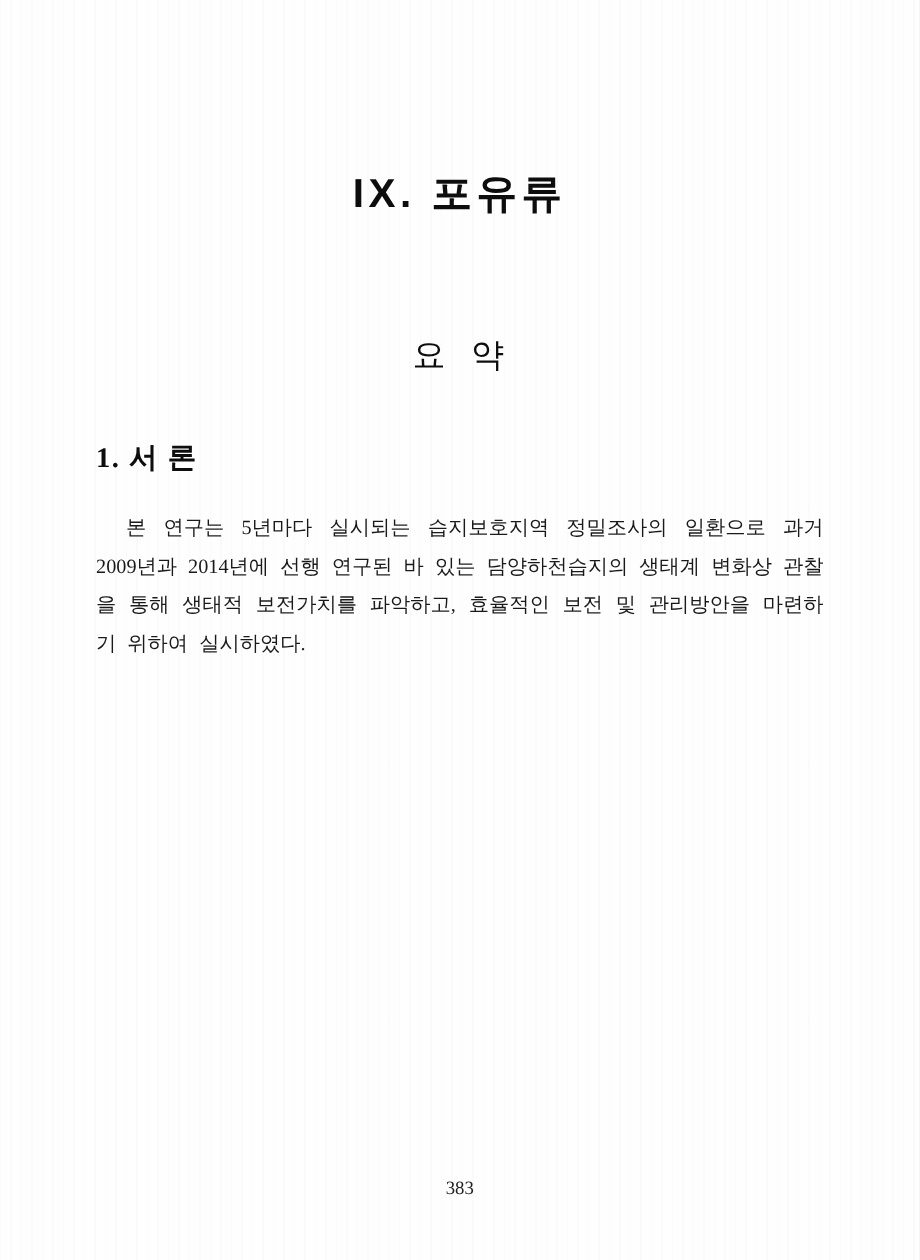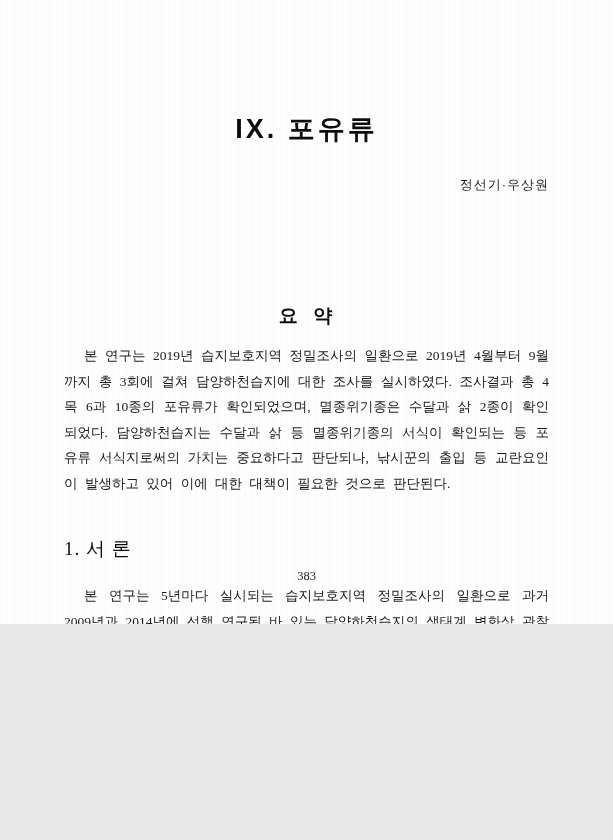"IX. 포유류" .page { height: 624px -> 840px }
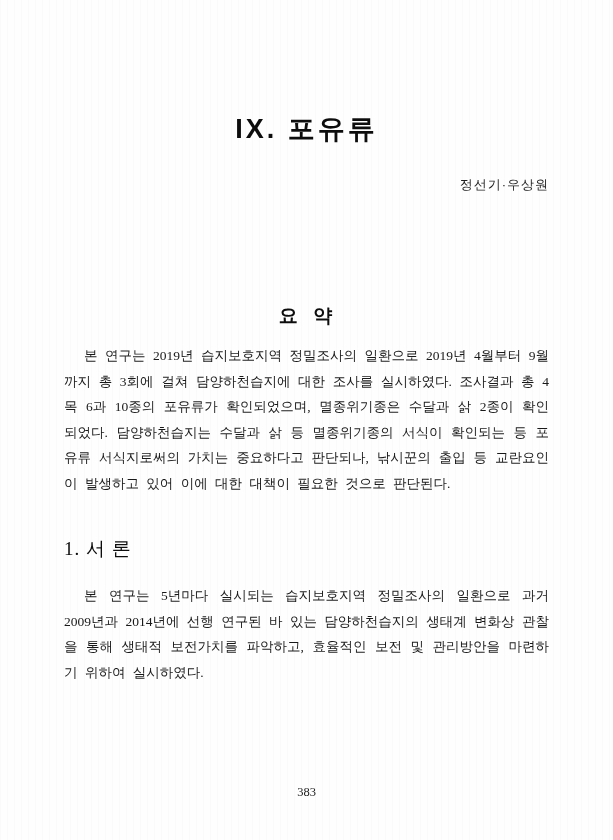"정선기·우상원" div.authors { html: <div>정선기·우상원</div> -> none }
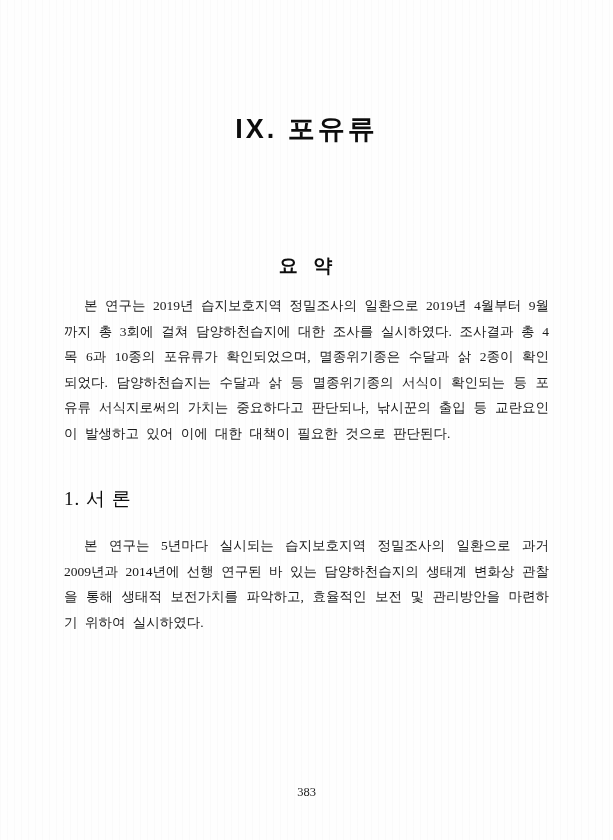"요 약" .abstract-heading { font-size: 19px -> 22px; font-weight: bold -> normal; margin-top: 107px -> 76px }
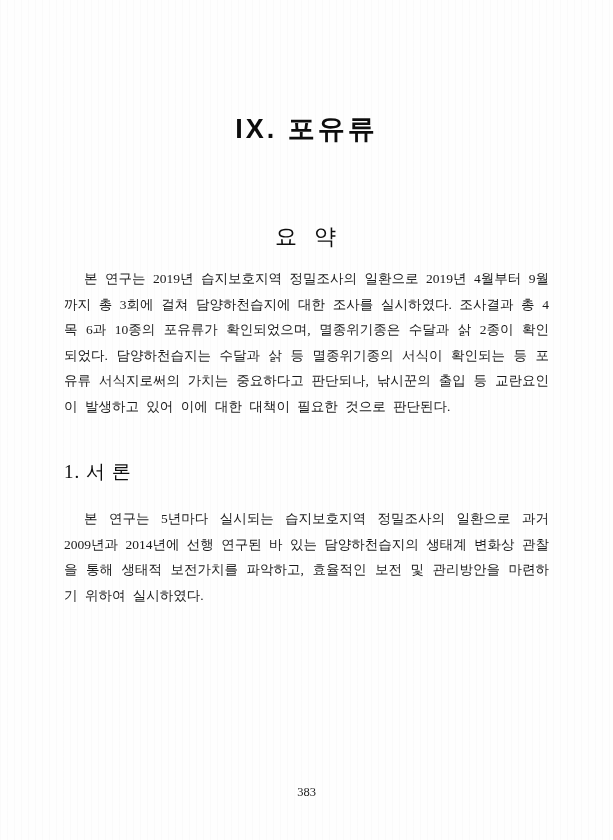"본 연구는 2019년 습지보호지역 정밀조사의" p.body-para { html: <p>본 연구는 2019년 습지보호지역 정밀조사의 일환으로 2019년 4월부터 9월까지 총 3회에 걸쳐 담양하천습지에 대한 조사를 실시하였다. 조사결과 총 4목 6과 10종의 포유류가 확인되었으며, 멸종위기종은 수달과 삵 2종이 확인되었다. 담양하천습지는 수달과 삵 등 멸종위기종의 서식이 확인되는 등 포유류 서식지로써의 가치는 중요하다고 판단되나, 낚시꾼의 출입 등 교란요인이 발생하고 있어 이에 대한 대책이 필요한 것으로 판단된다.</p> -> none }
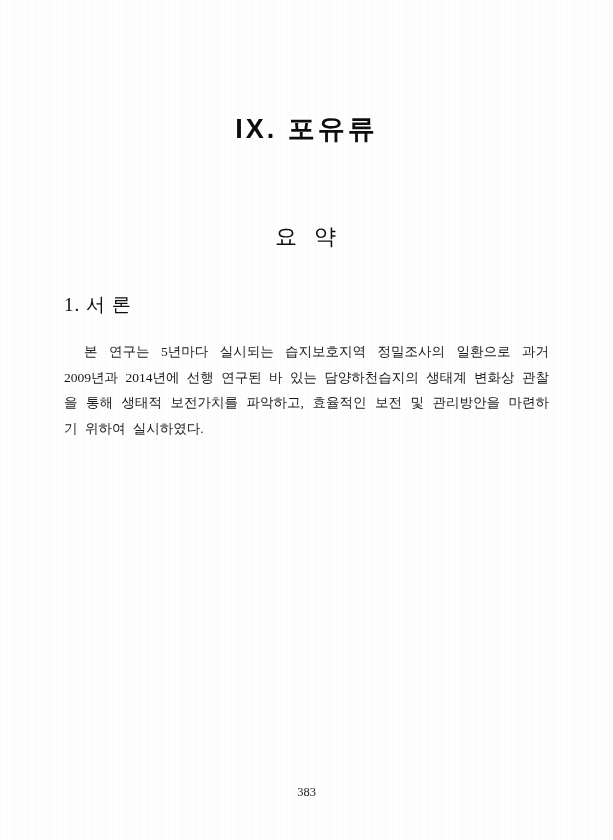"1. 서 론" .section-heading { font-weight: normal -> bold }
